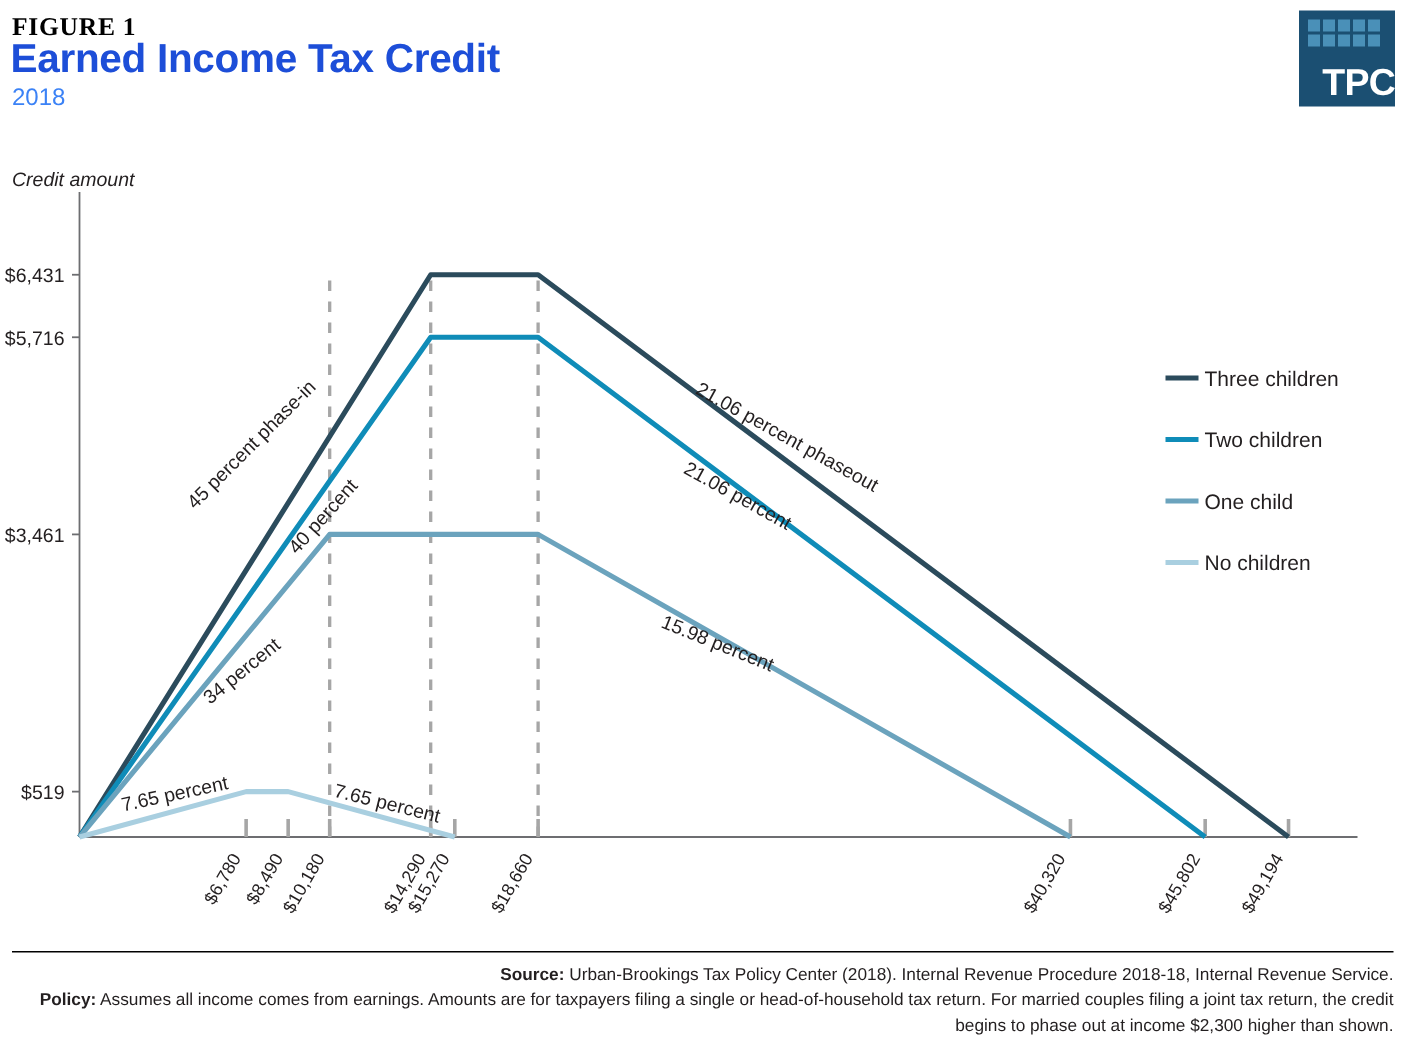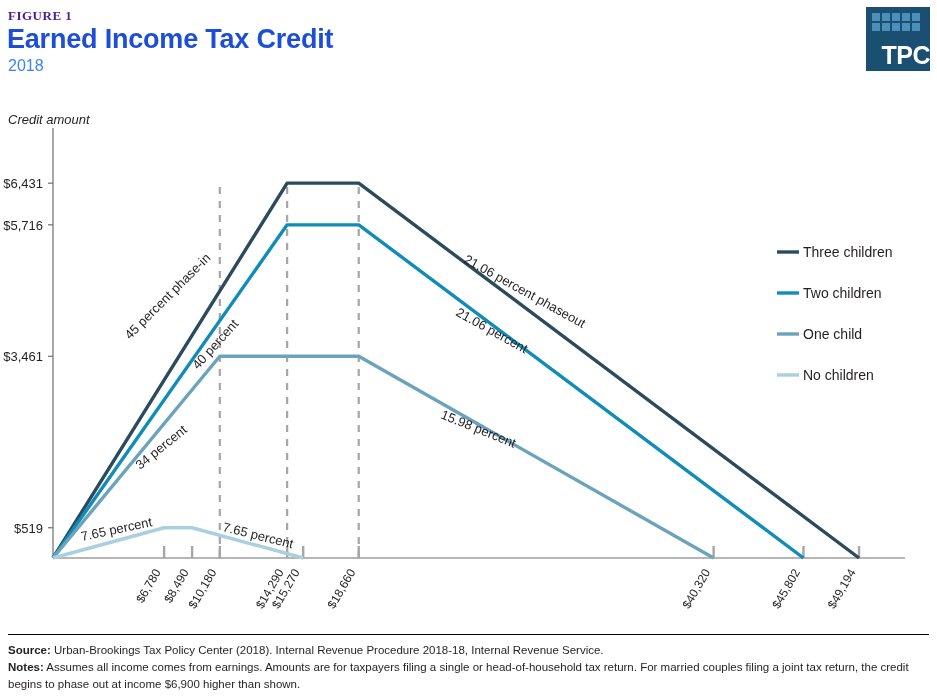"FIGURE 1" #figure-label { color: #4c1d95 -> #000000; font-size: 13px -> 17px }
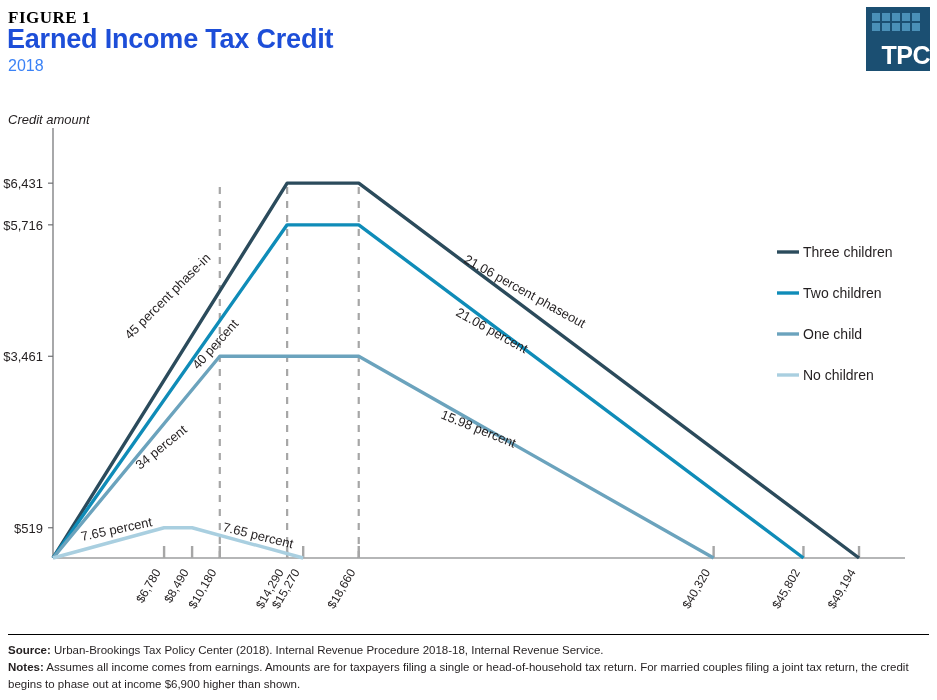"Source: Urban-Brookings Tax Policy" #footer { text-align: none -> right }
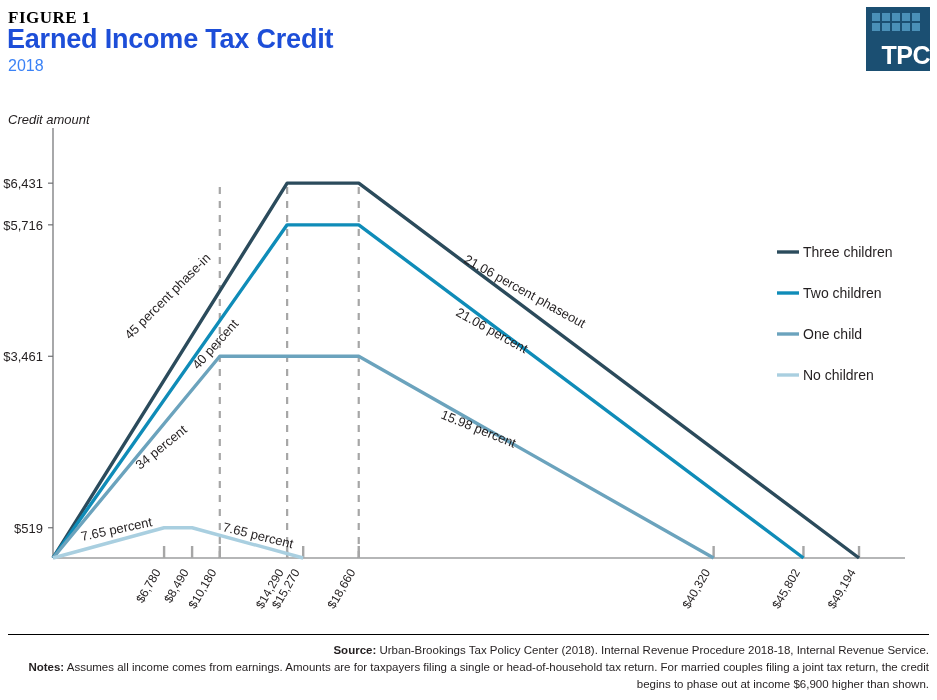"Notes:" b { text: Notes -> Policy }
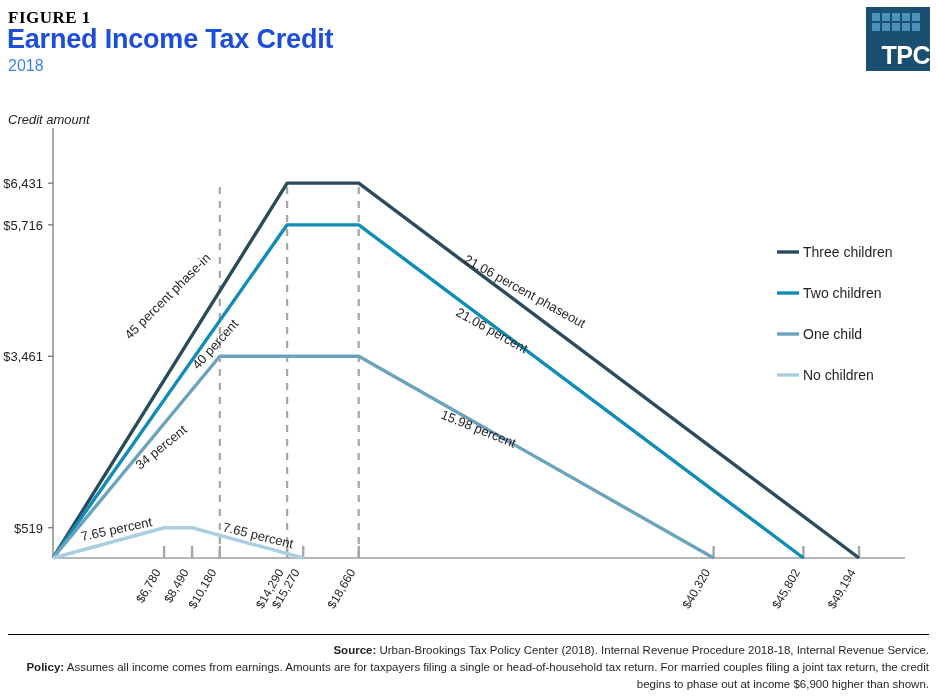"Assumes all income comes from" span { text: $6,900 -> $2,300 }
